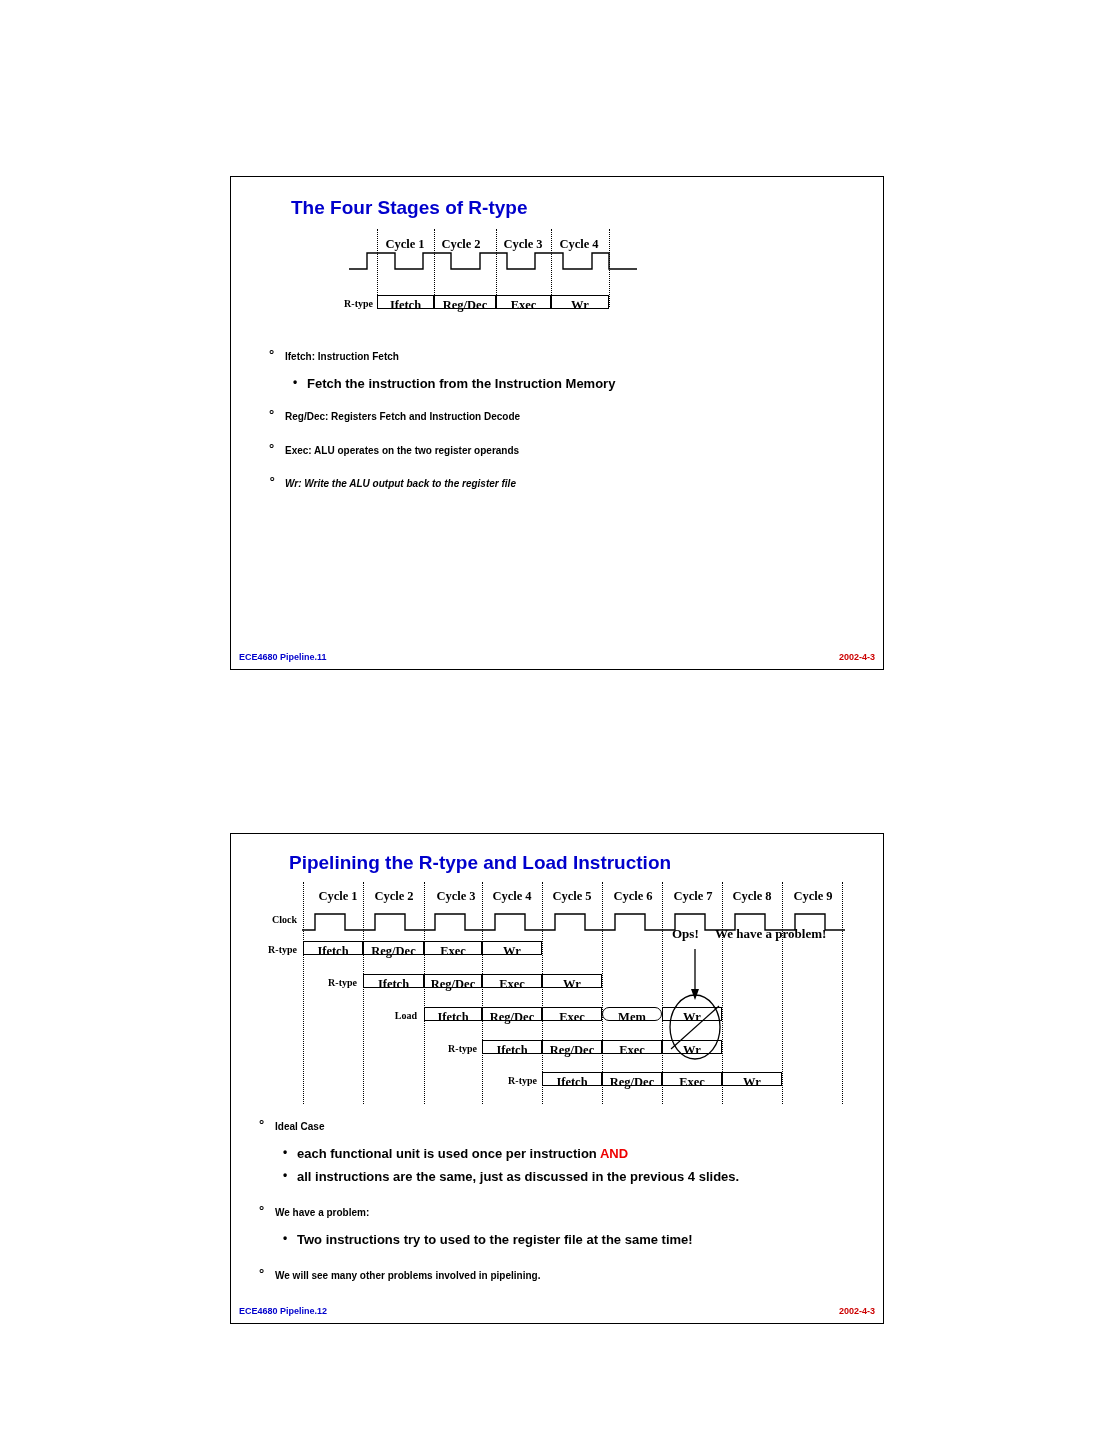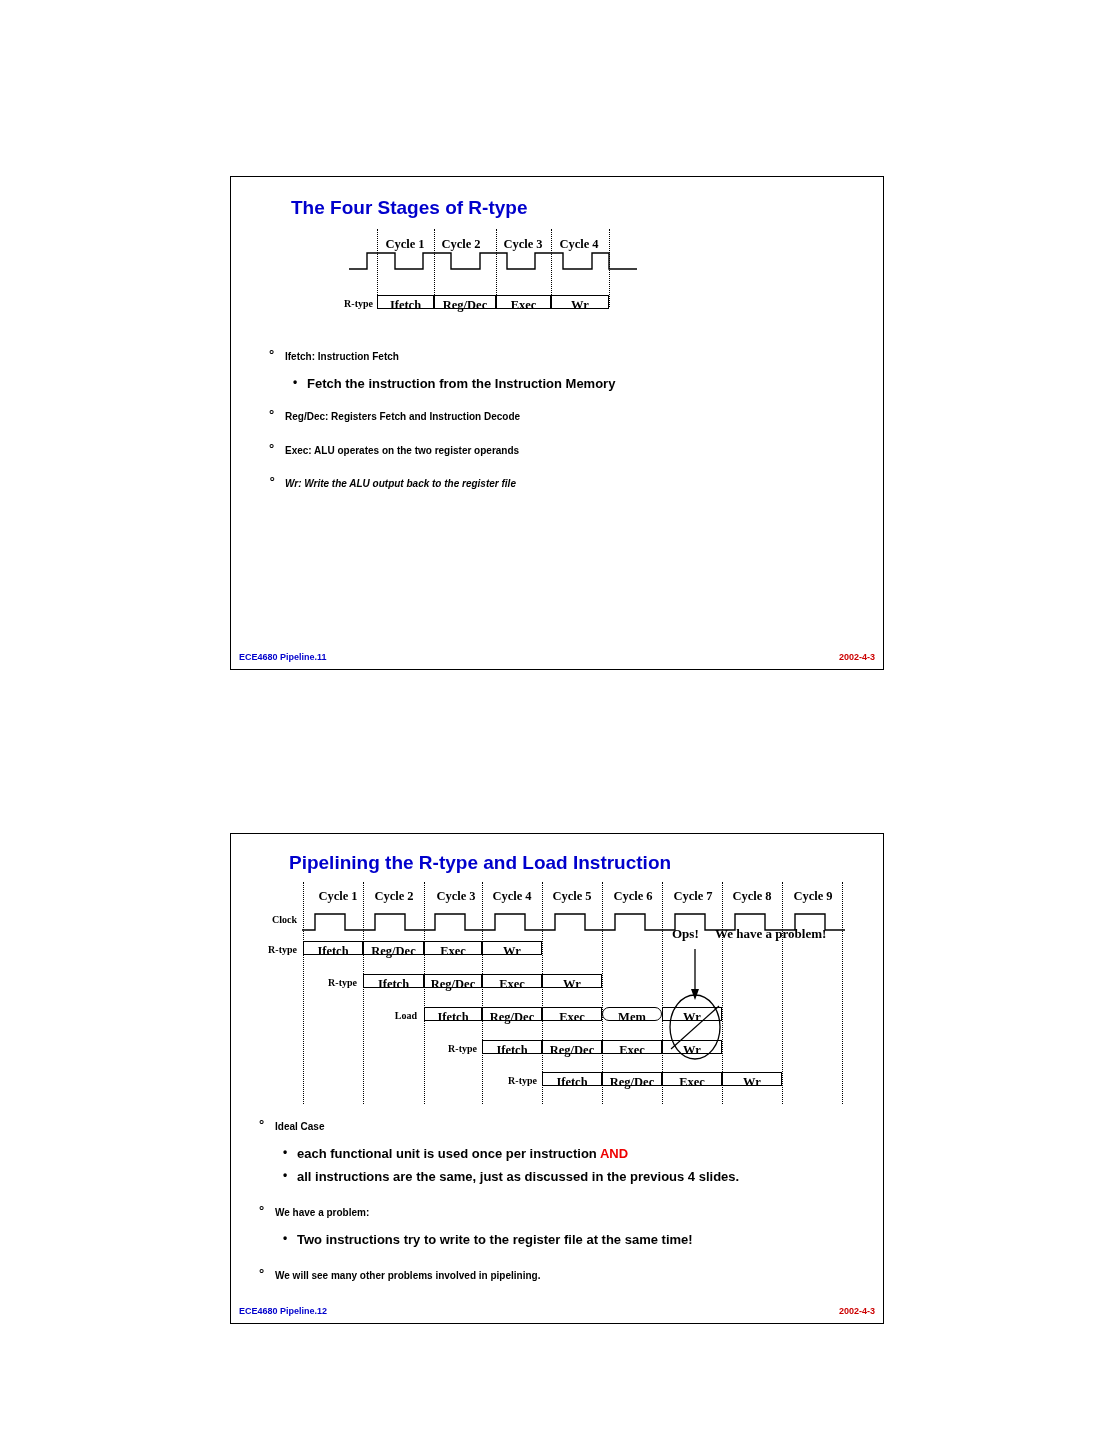"Two instructions try to write" div.b2 { text: write -> used }
